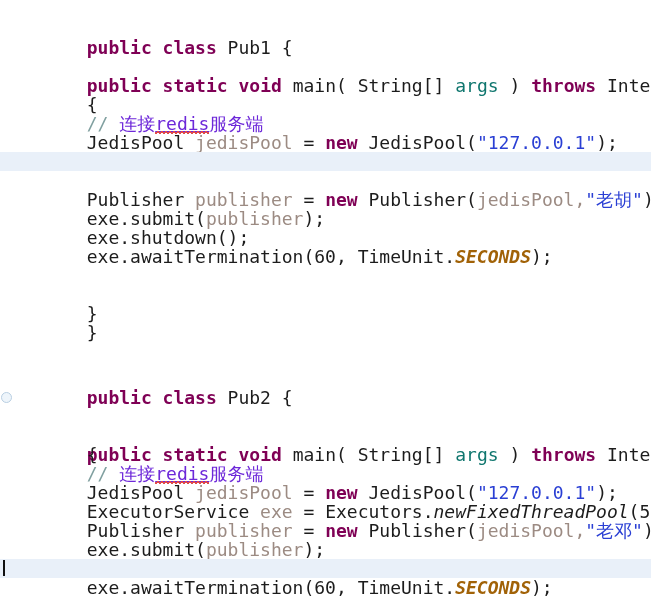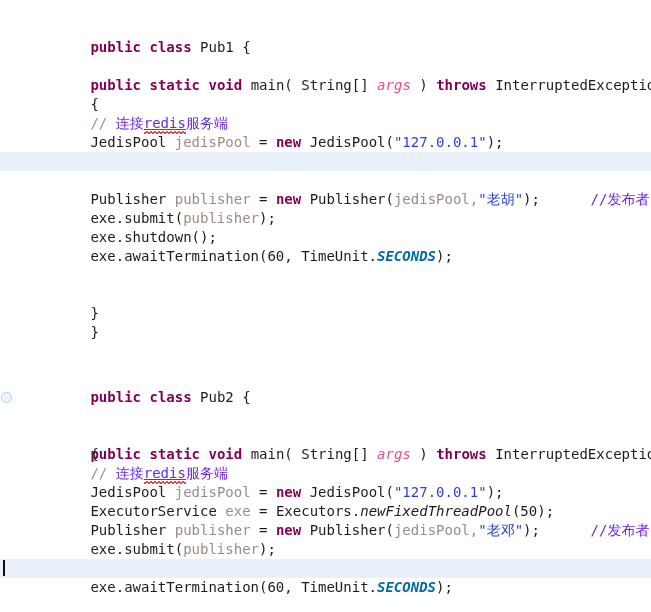"public class Pub1 {" .line { font-size: 14px -> 18px; padding-left: 23px -> none }
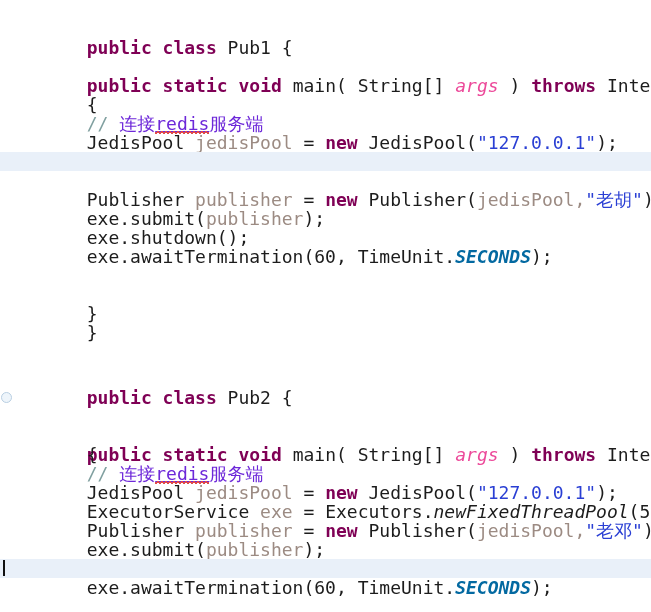"args" .param { color: #ec4899 -> #0f766e; font-style: italic -> none }
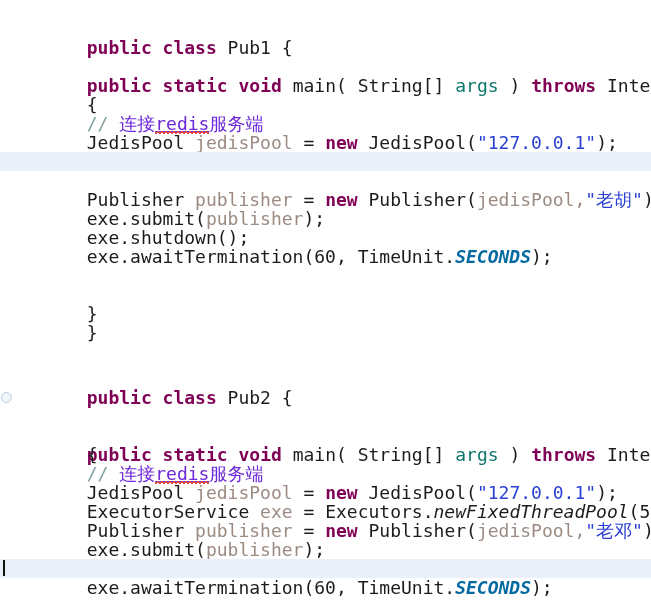"SECONDS" .staticf { color: #0369a1 -> #a16207 }
